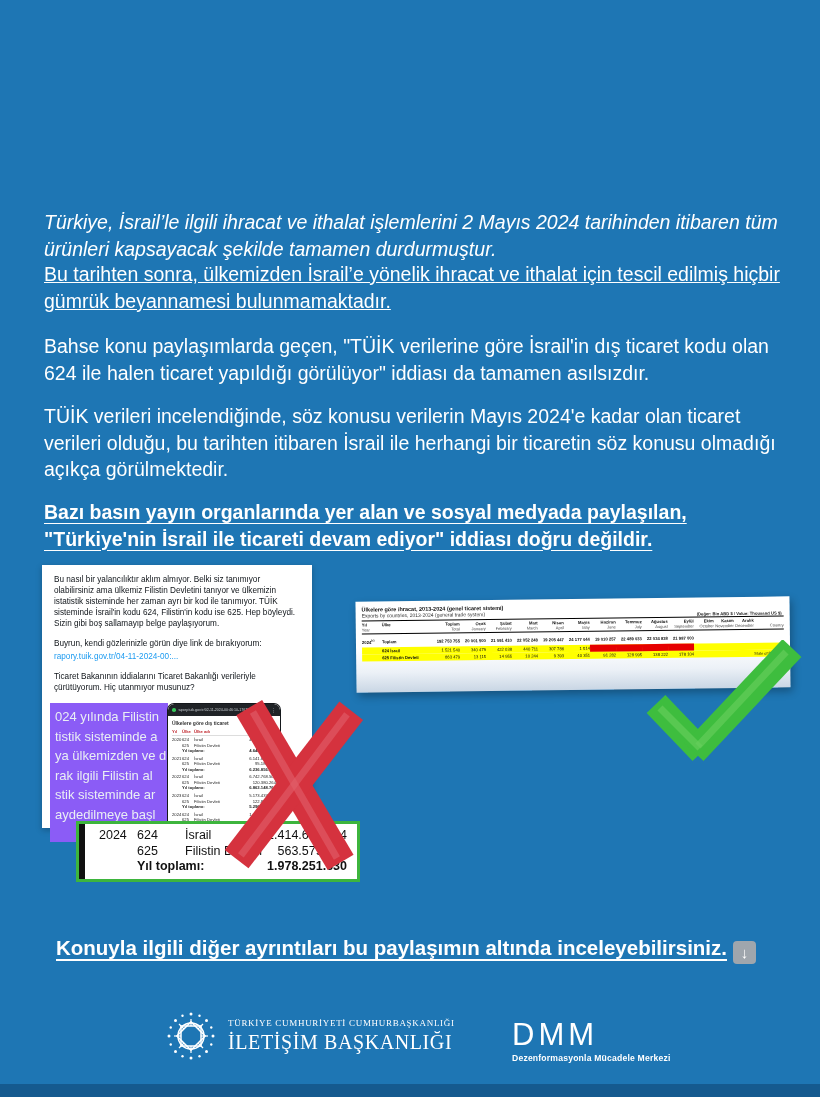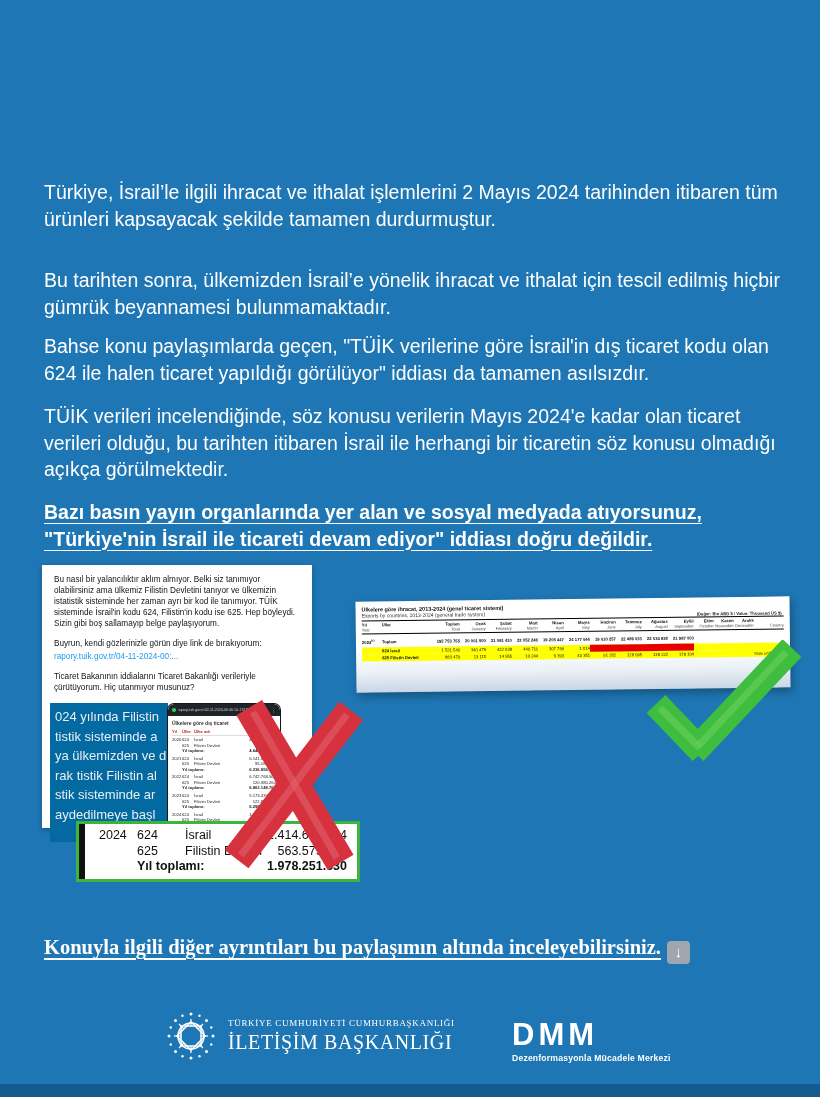"Türkiye, İsrail’le ilgili ihracat ve" .p1 { font-style: none -> italic; top: 179px -> 209px }
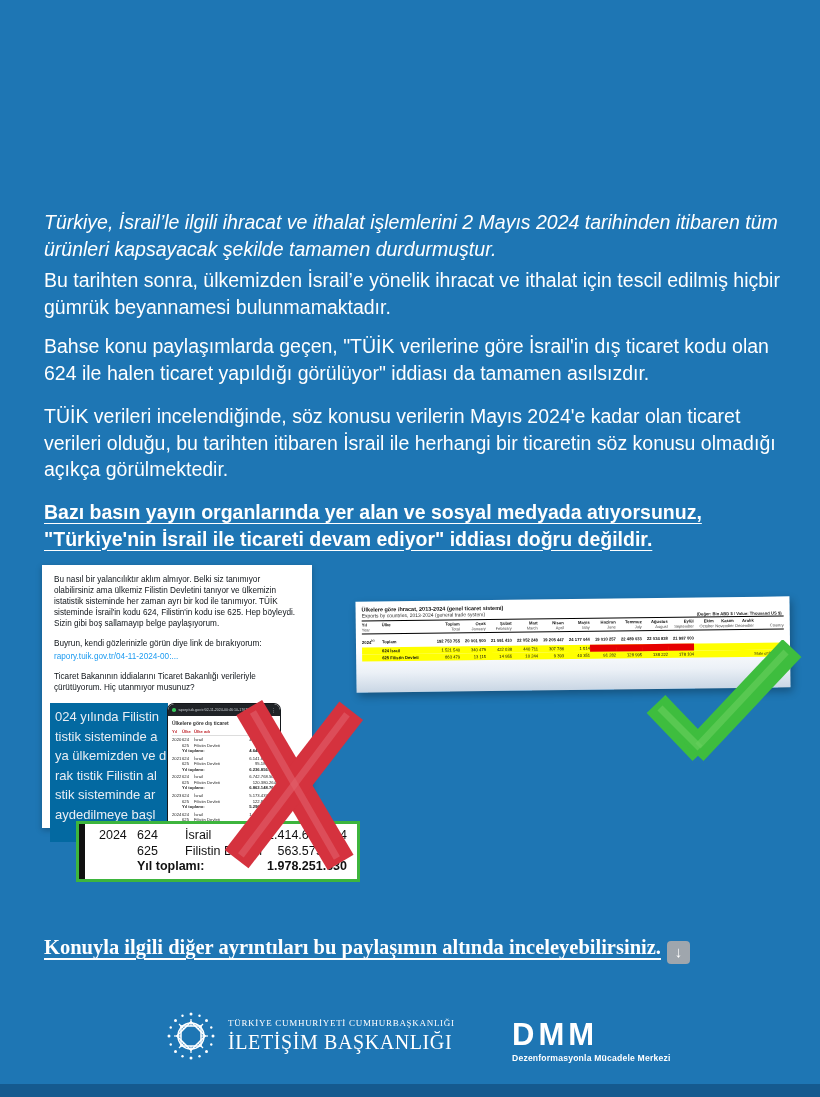"Bu tarihten sonra, ülkemizden İsrail’e" .p2 { text-decoration: none -> underline; top: 267px -> 261px }
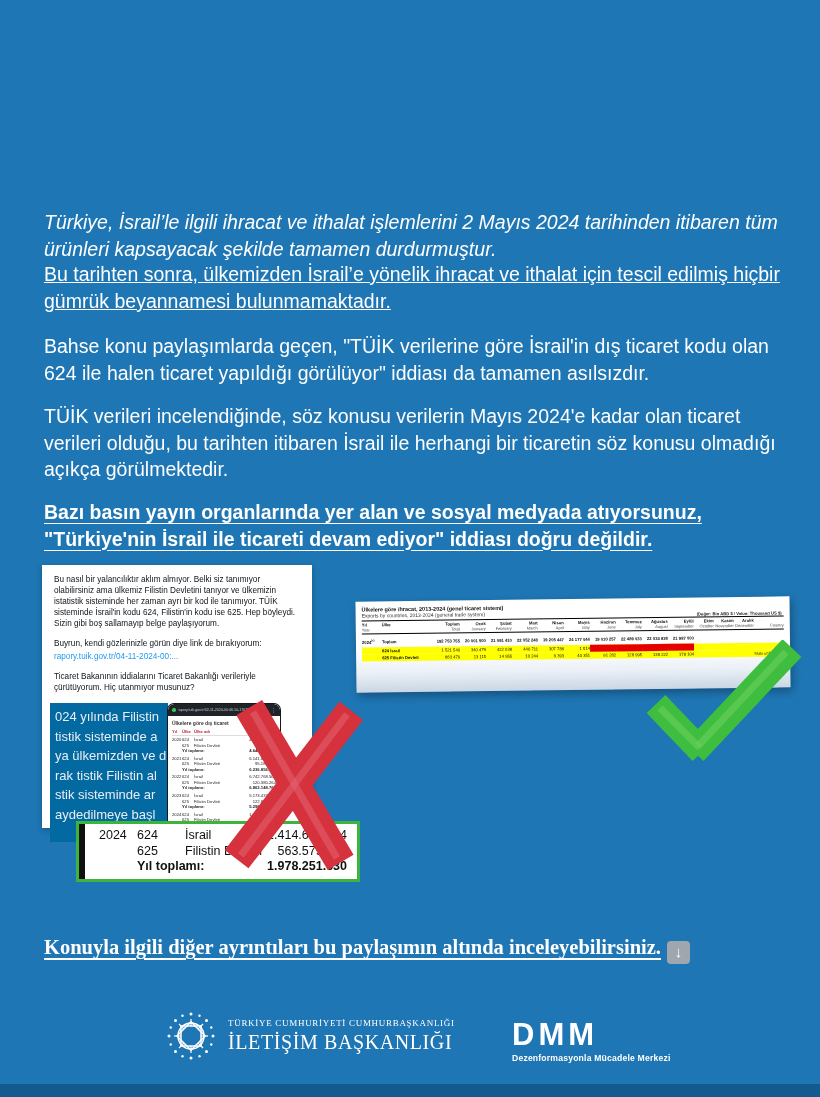"Bazı basın yayın organlarında yer" div.para { text: atıyorsunuz -> paylaşılan }
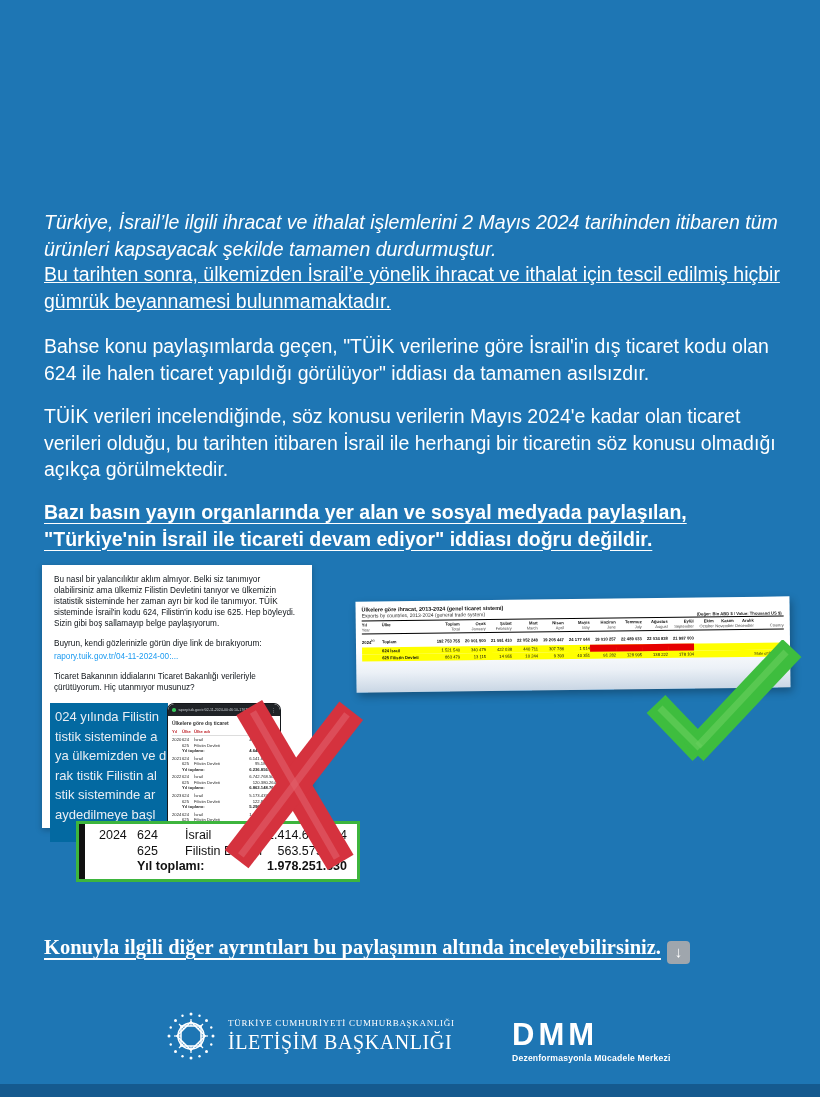"024 yılında Filistin" .dark-panel { background: #0369a1 -> #8b5cf6 }
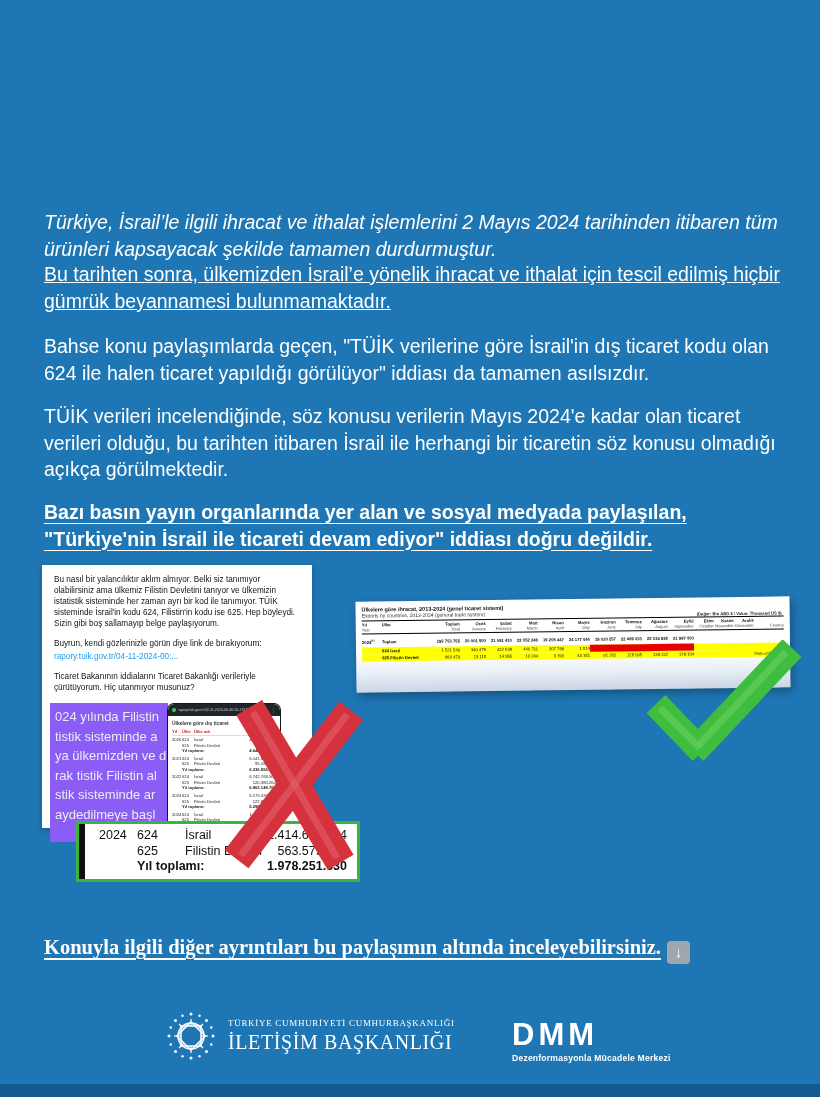"rak tistik Filistin al" div { text: tistik -> ilgili }
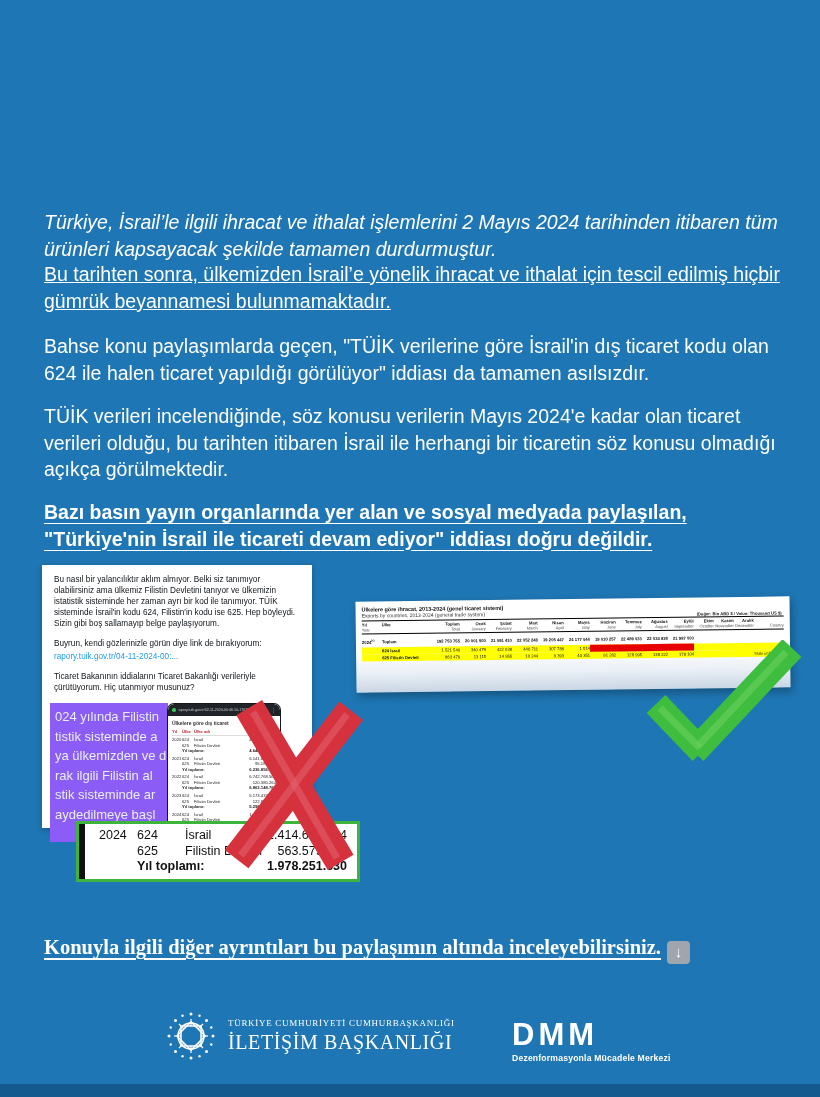"Konuyla ilgili diğer ayrıntıları bu" .note { font-family: Liberation Serif, serif -> none; left: 44px -> 56px }
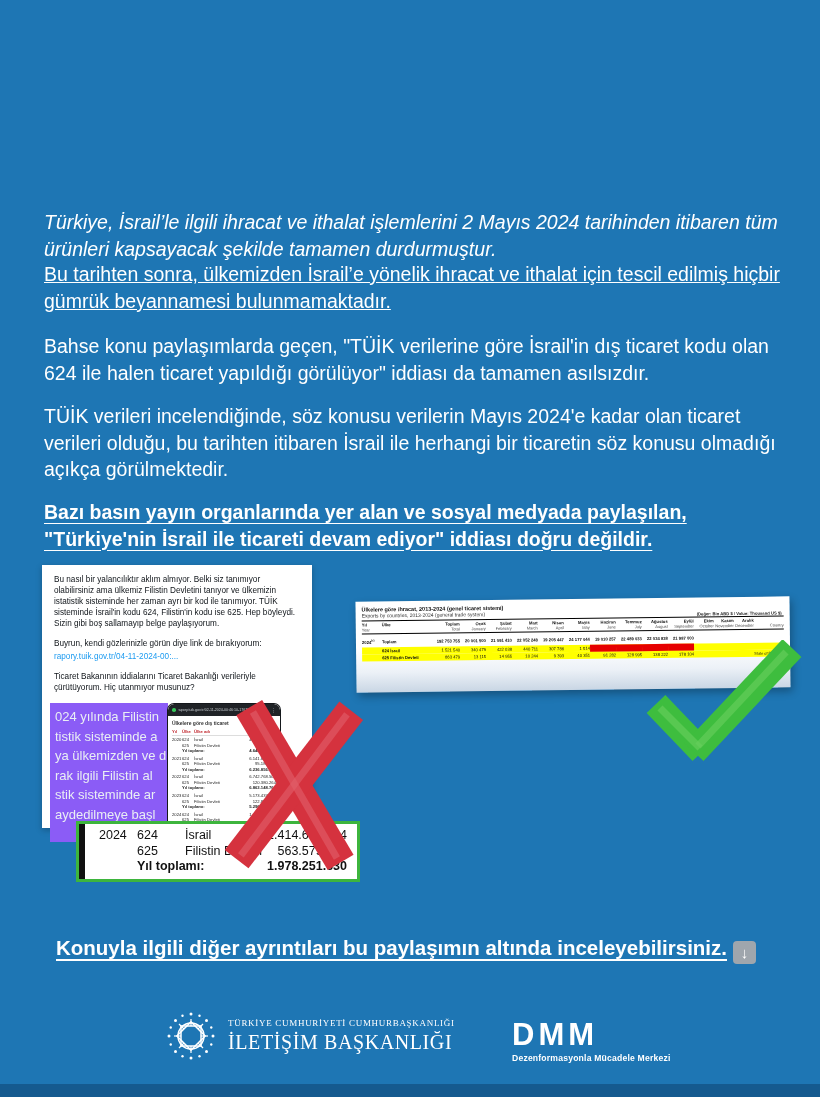"DMM" .dmm-word { font-weight: 700 -> 400 }
